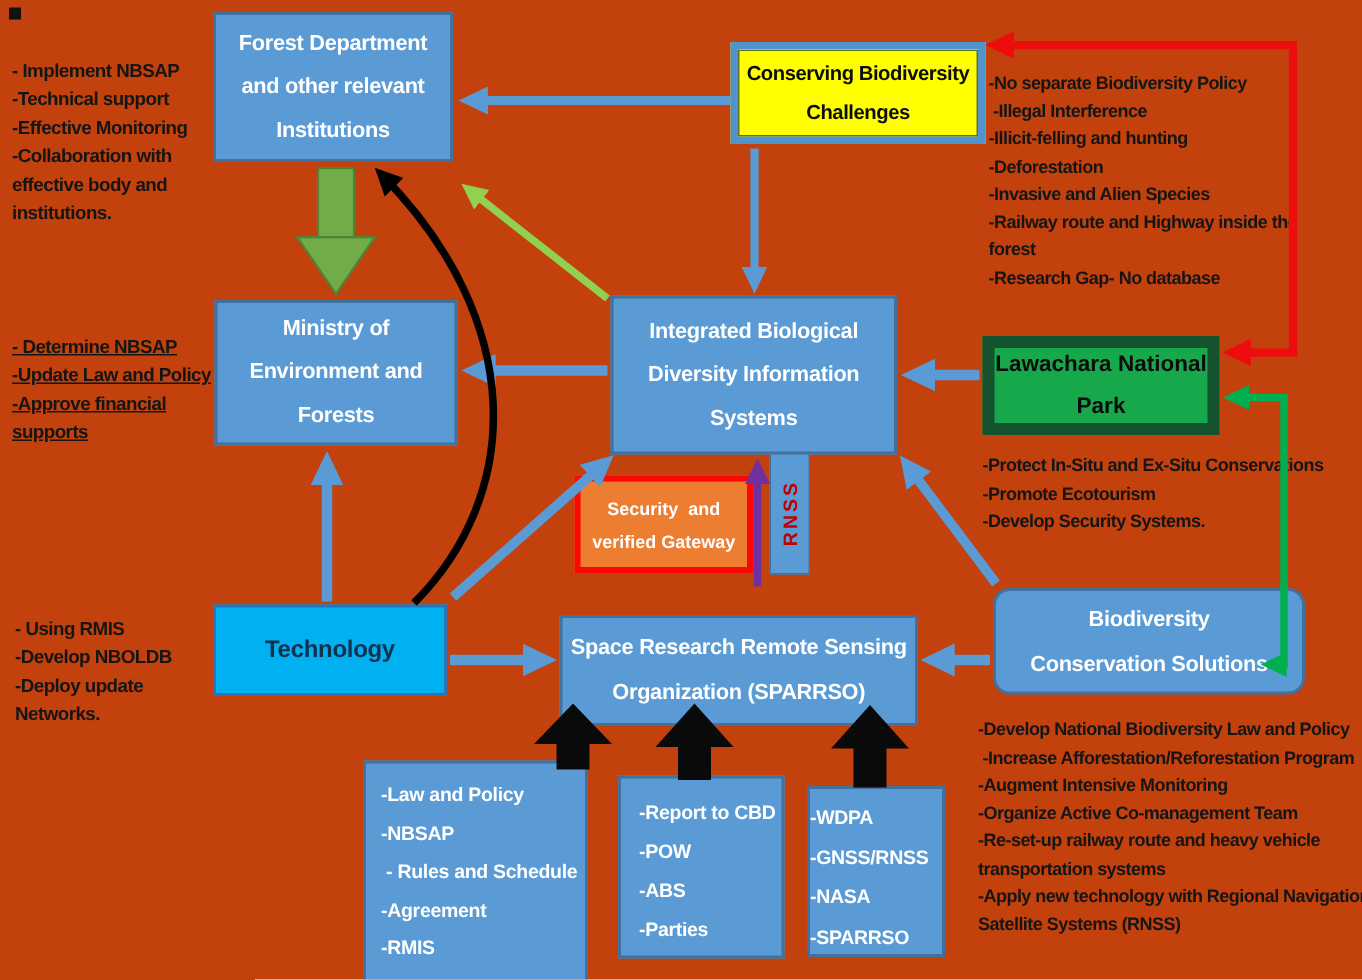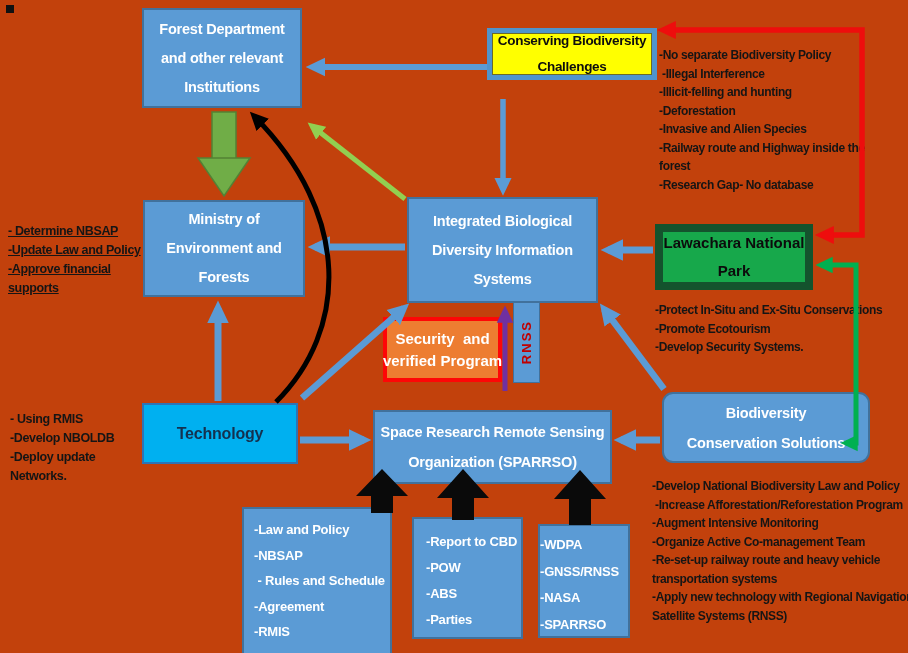"- Implement NBSAP" div.note { html: none -> <div> <div>- Implement NBSAP</div> <div>-Technical support</div> <div>-Effective Monitoring</div> <div>-Collaboration with</div> <div>effective body and</div> <div>institutions.</div> </div> }
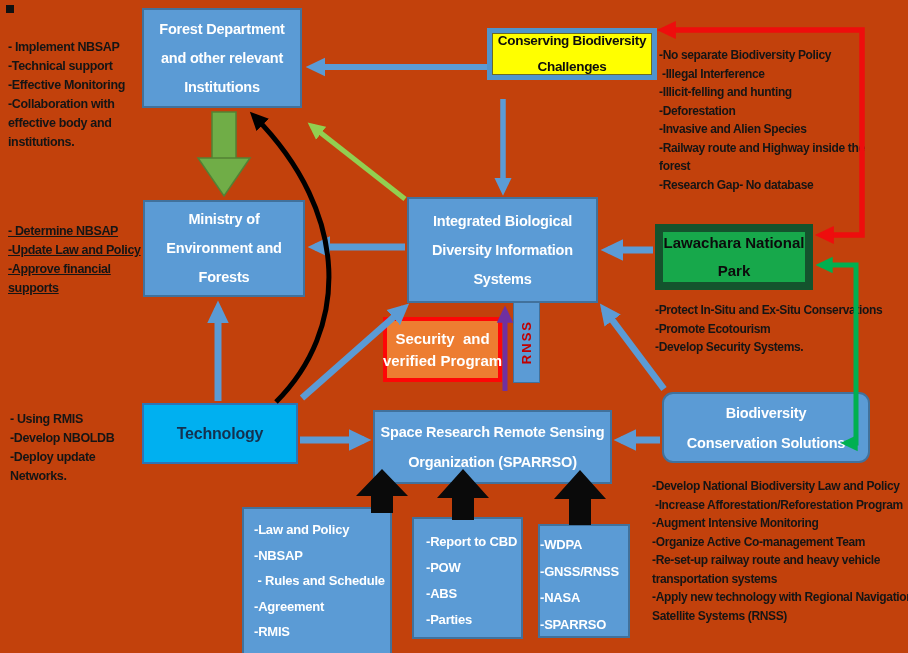"Conserving Biodiversity" #box-challenges { height: 52px -> 68px }
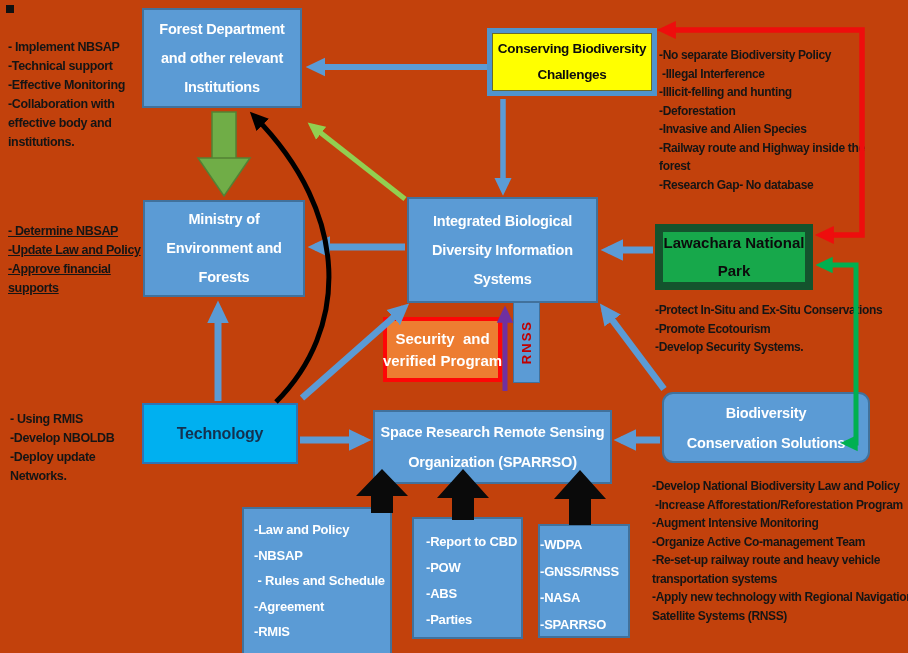"Security and" #box-security .ln { font-size: 15px -> 12px }
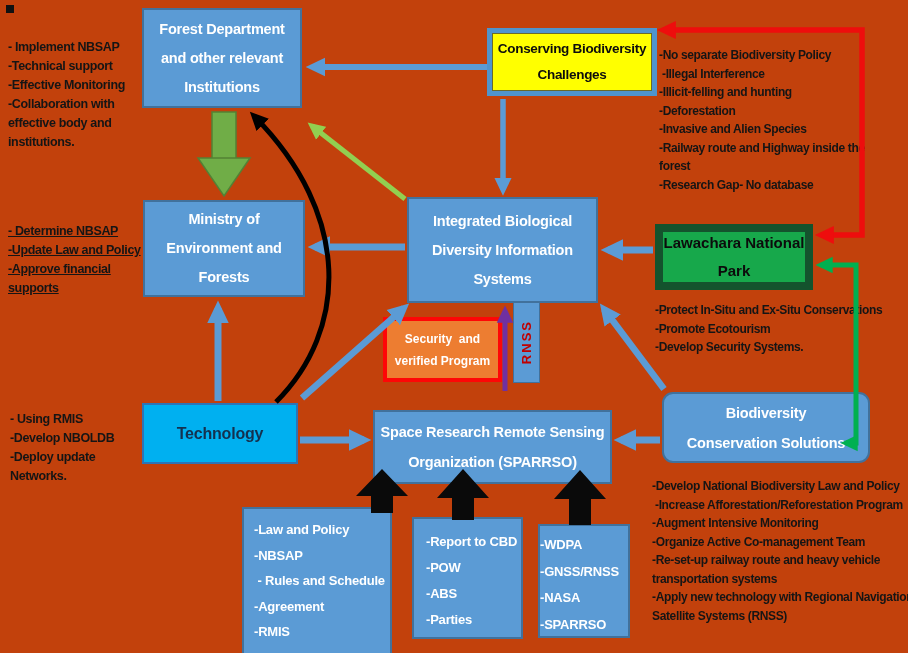"verified Program" div.ln { text: Program -> Gateway }
